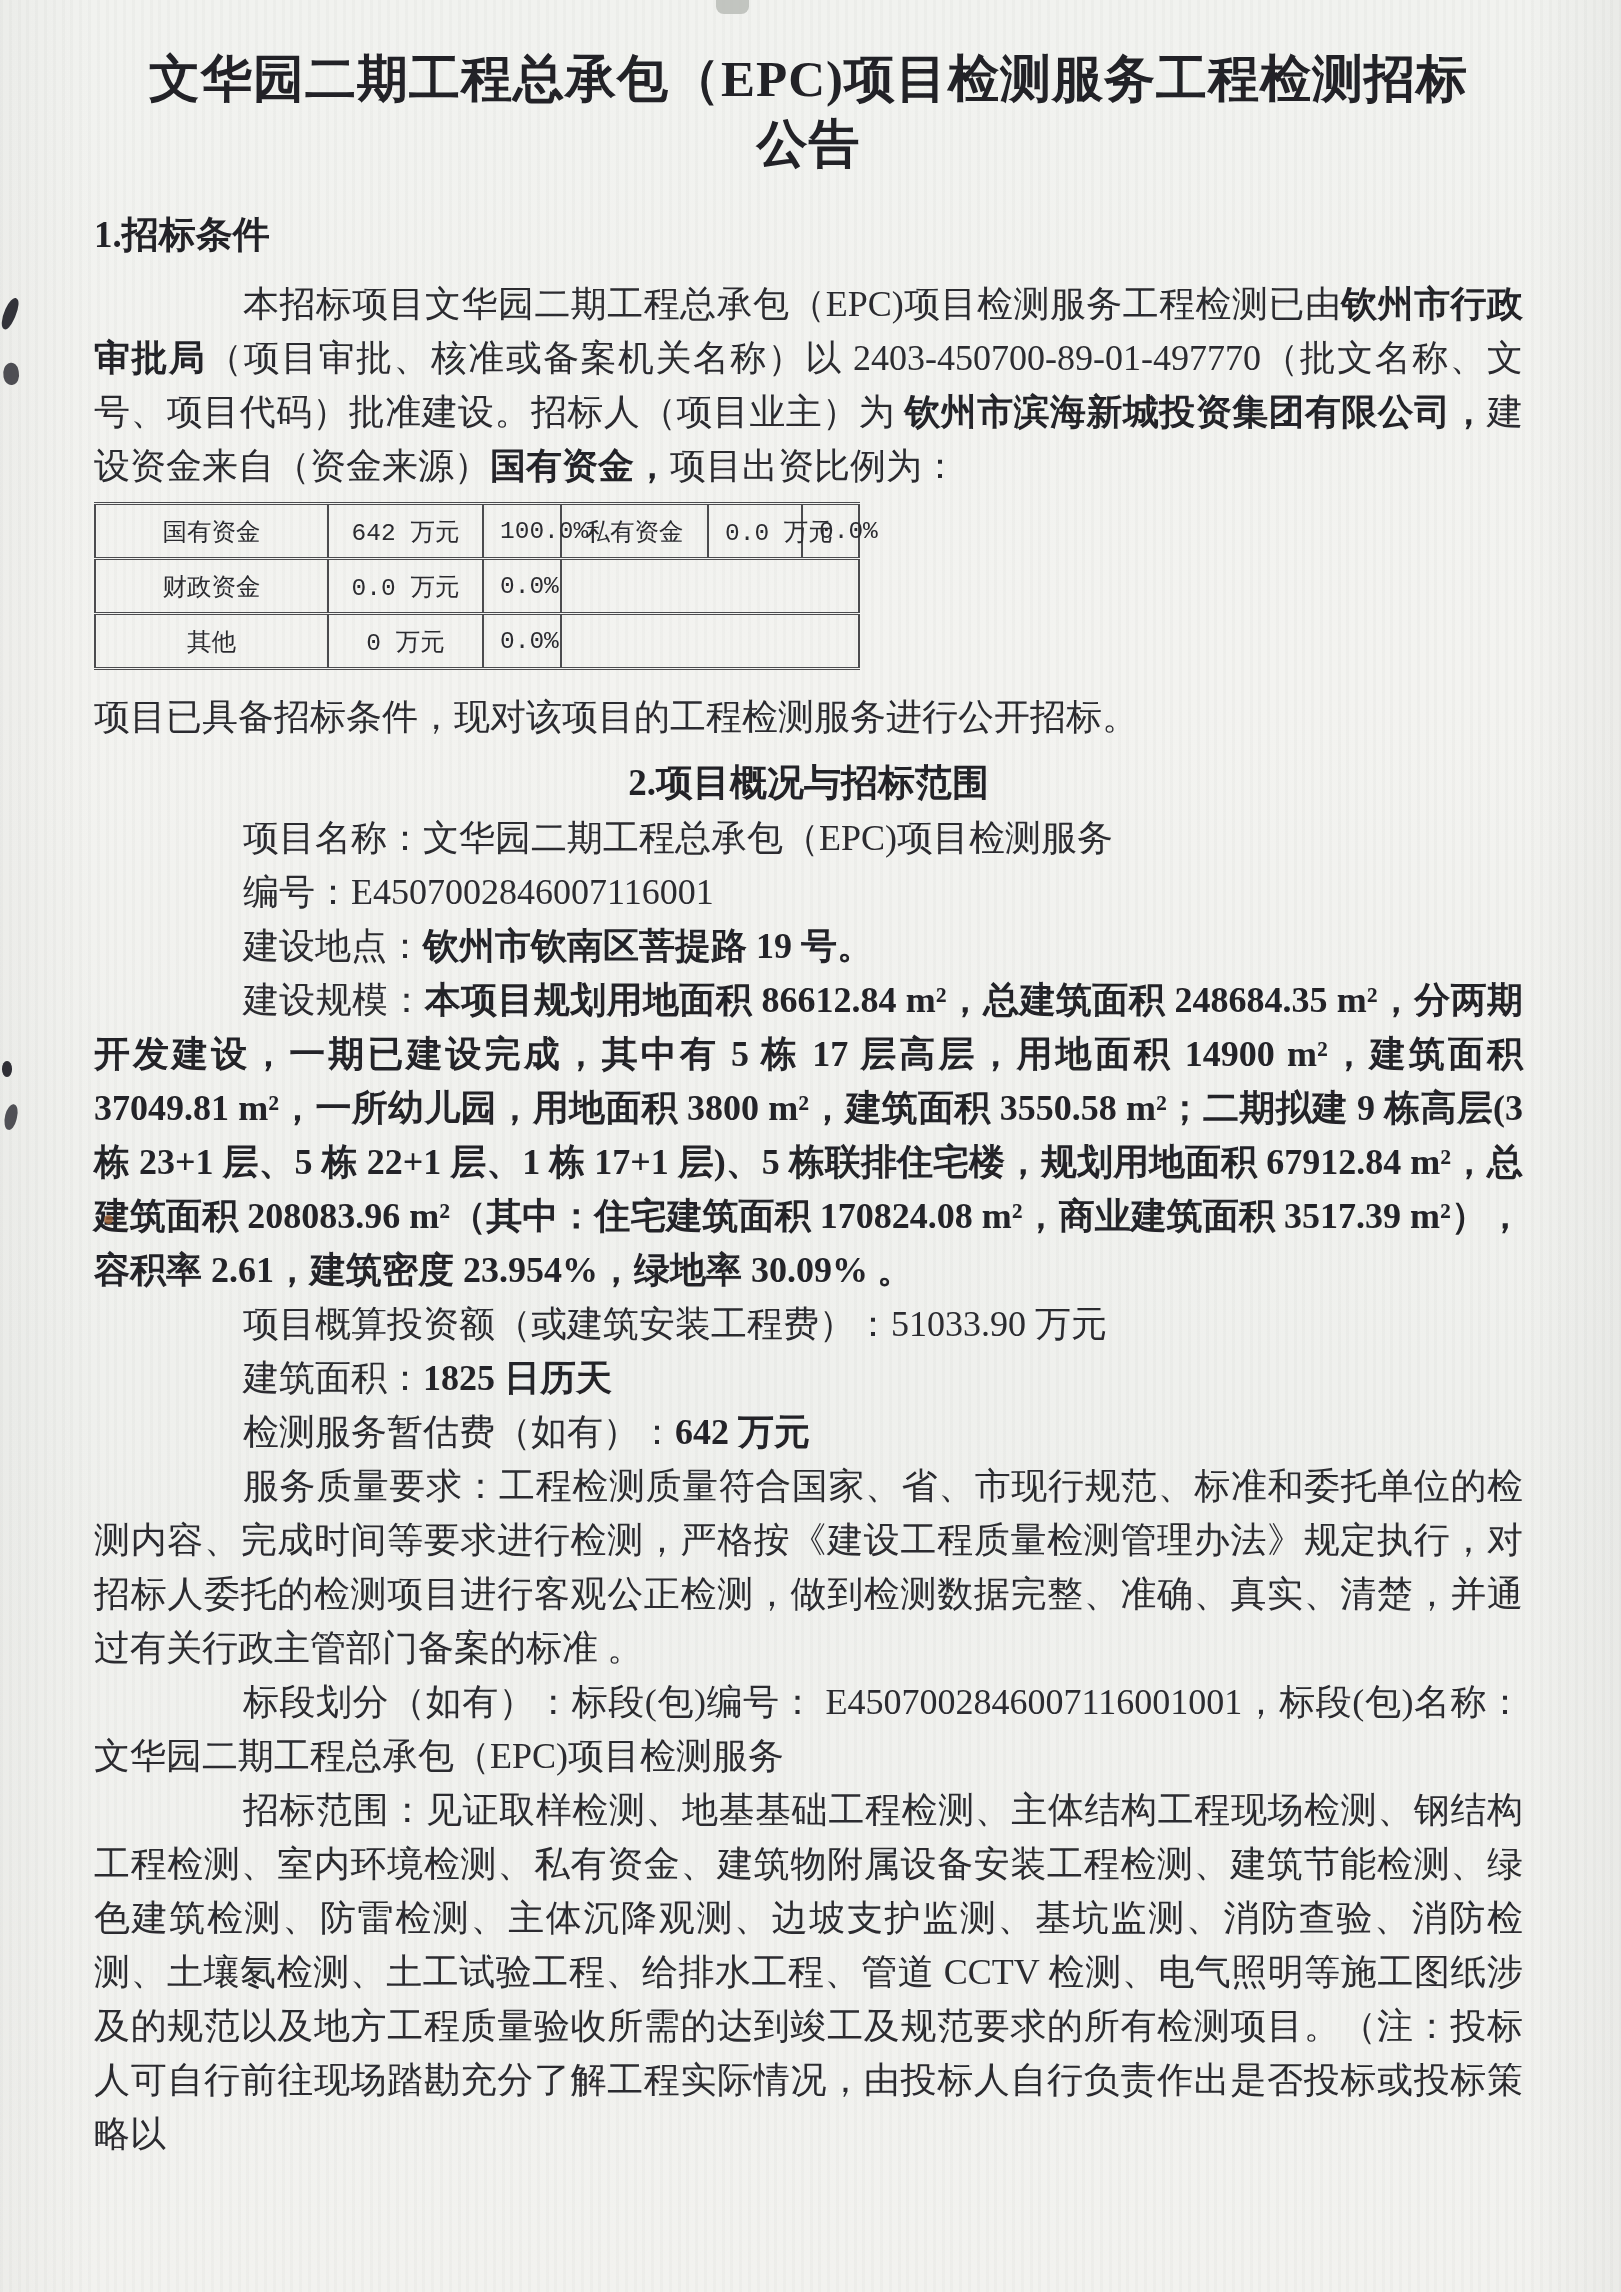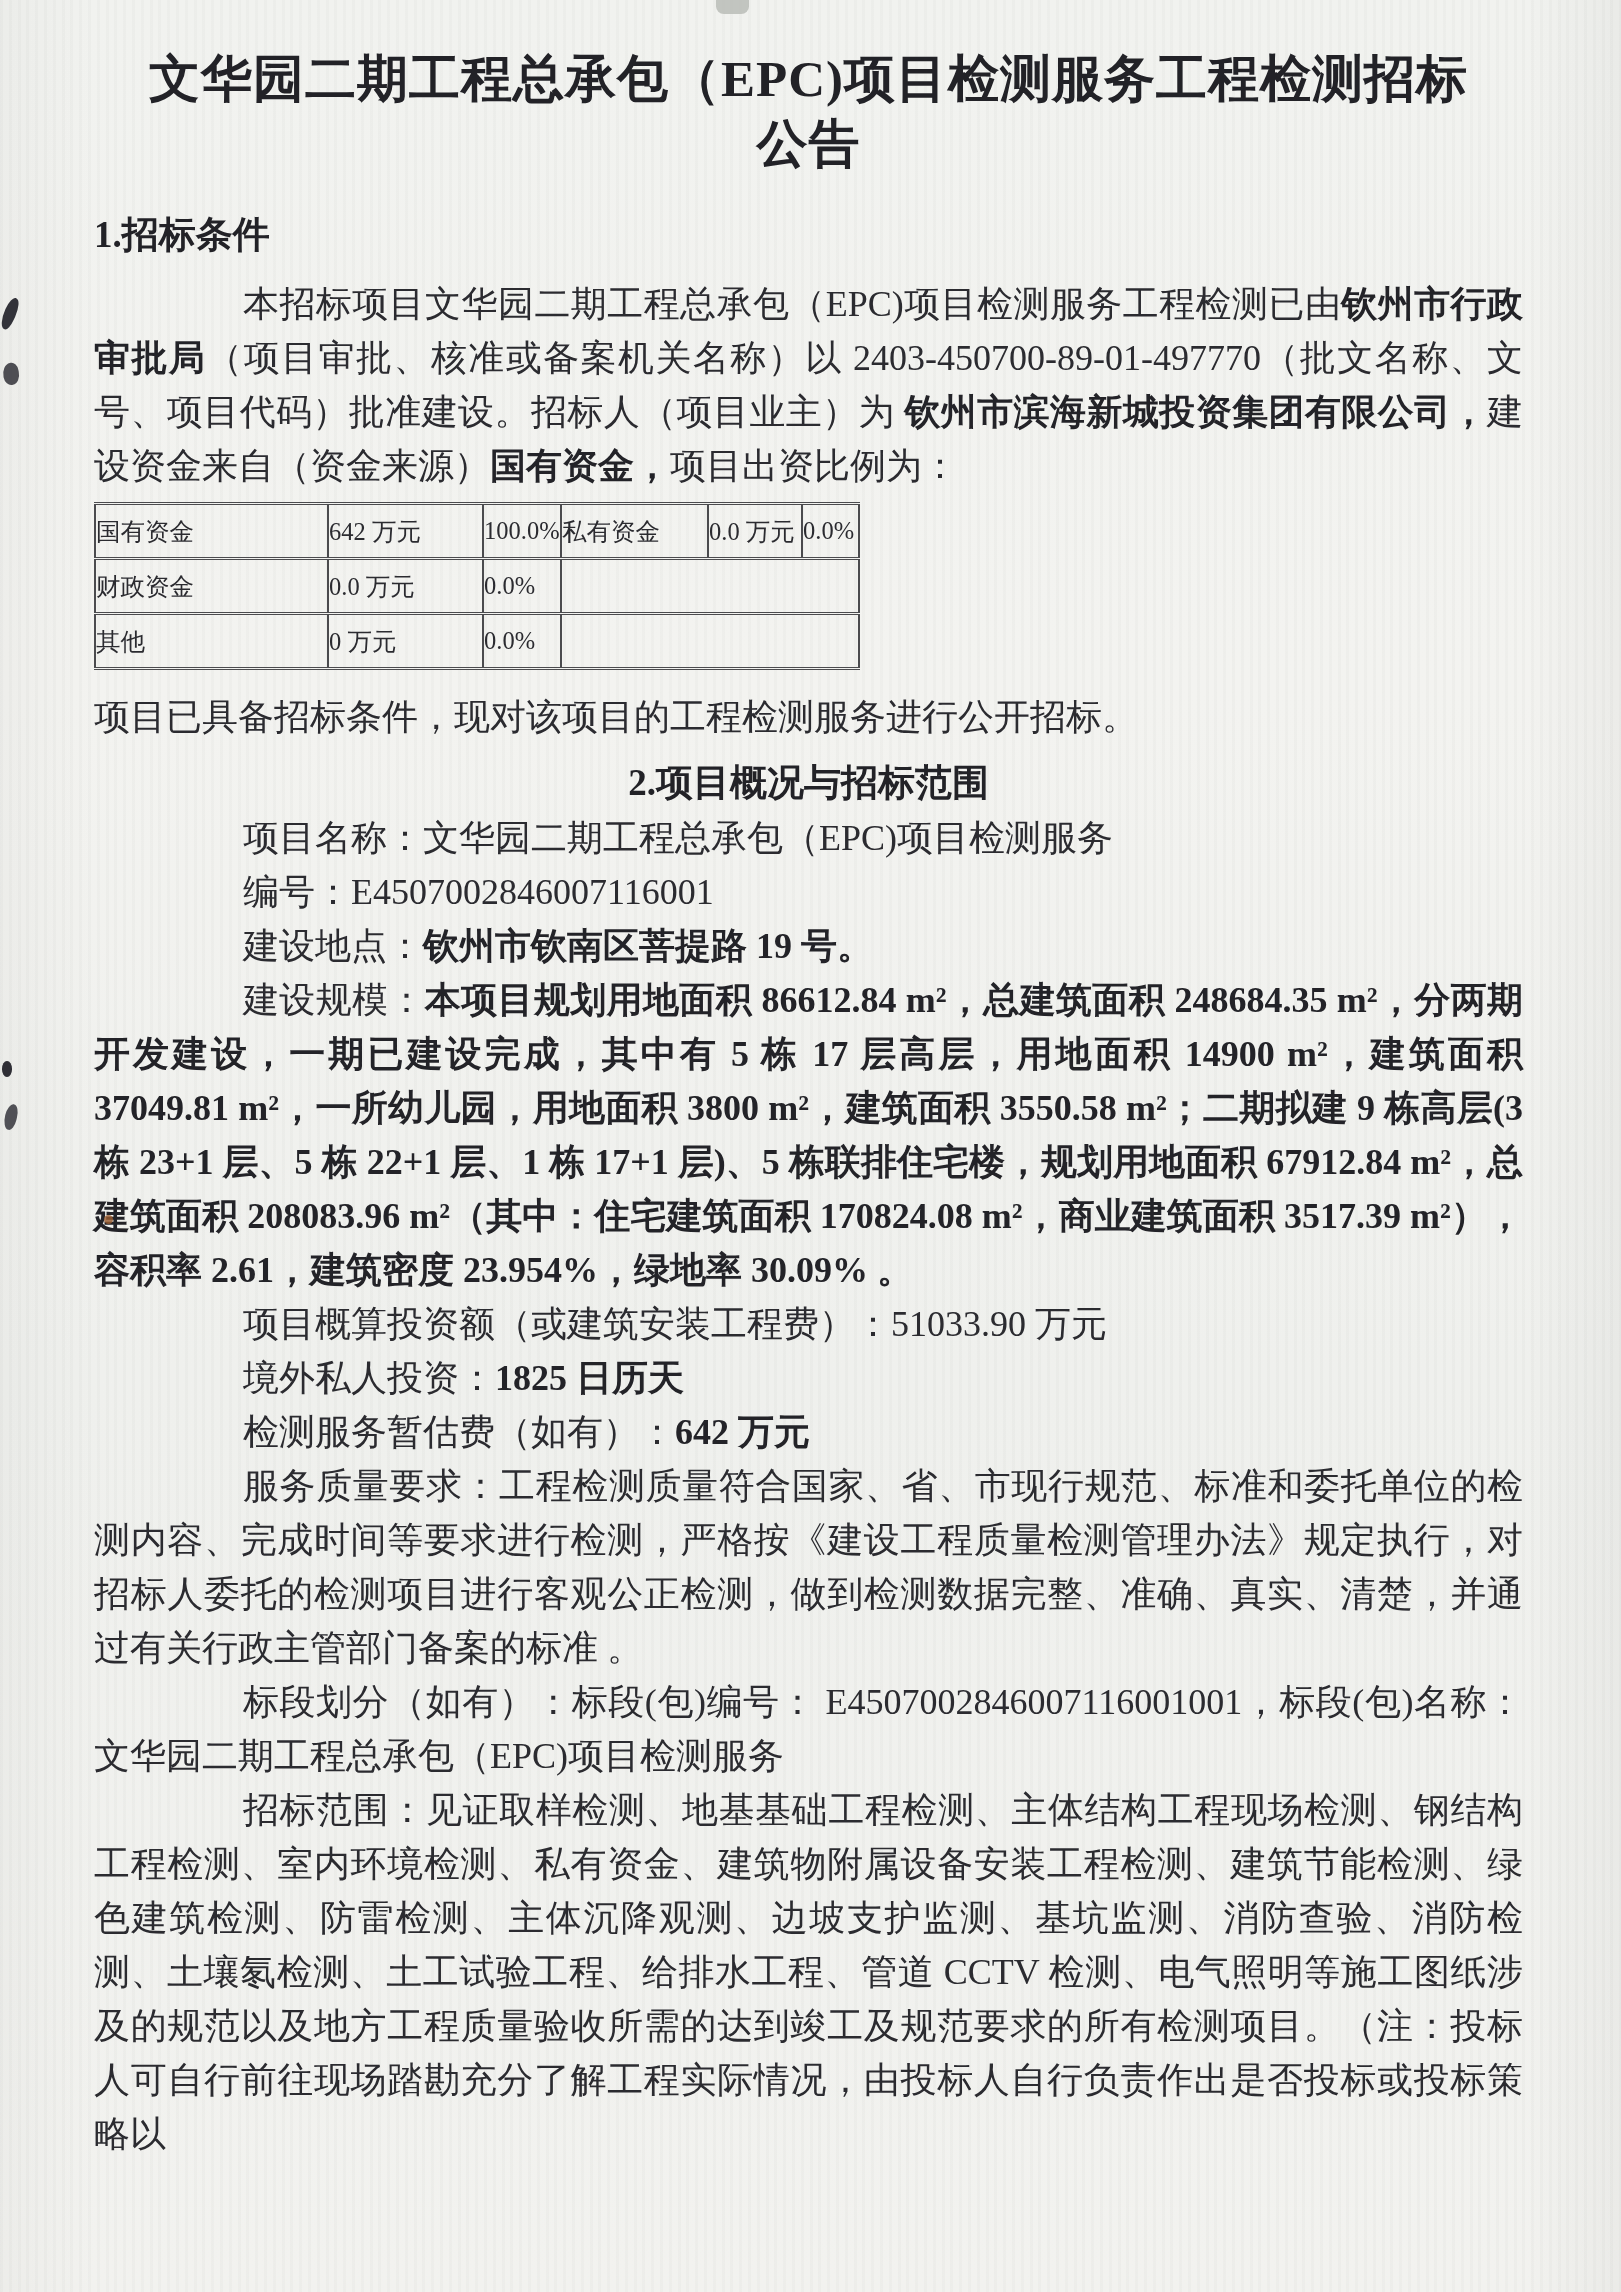"国有资金" table.funding-table td { font-family: none -> Liberation Mono, monospace; padding: 1px 0 -> 1px 16px; text-align: none -> center }
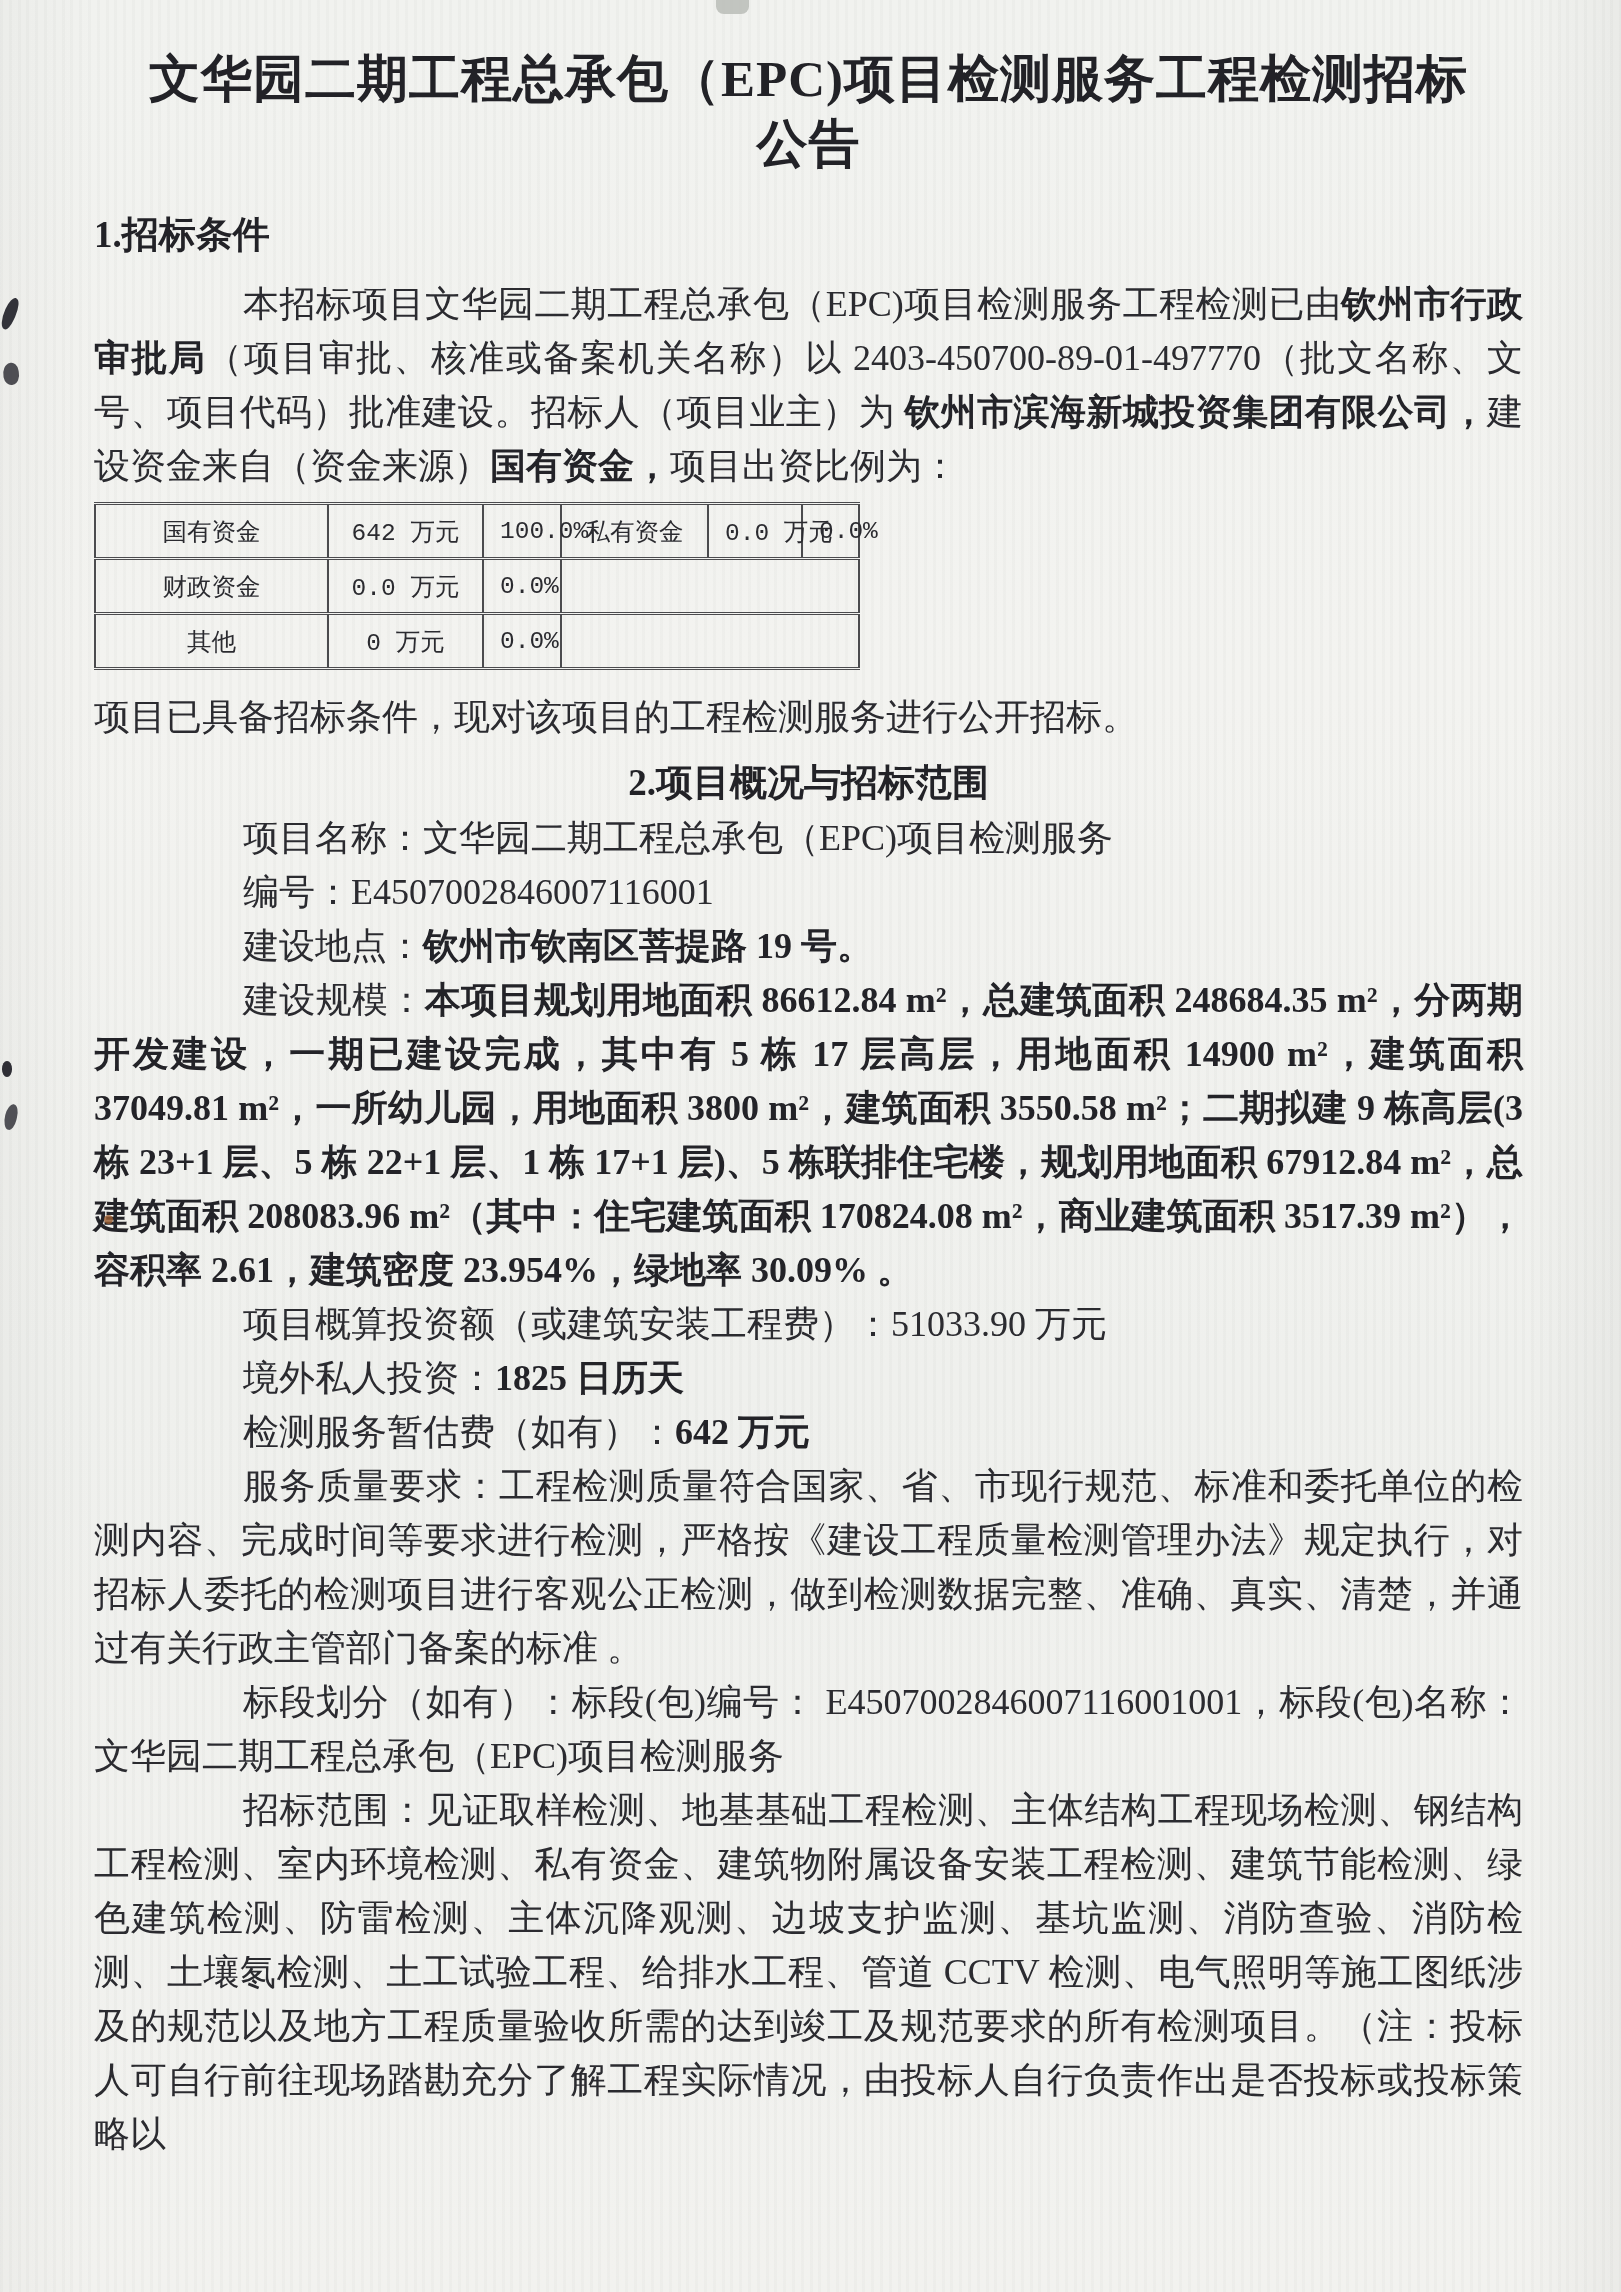"境外私人投资：" span.seg { text: 境外私人投资 -> 建筑面积 }
